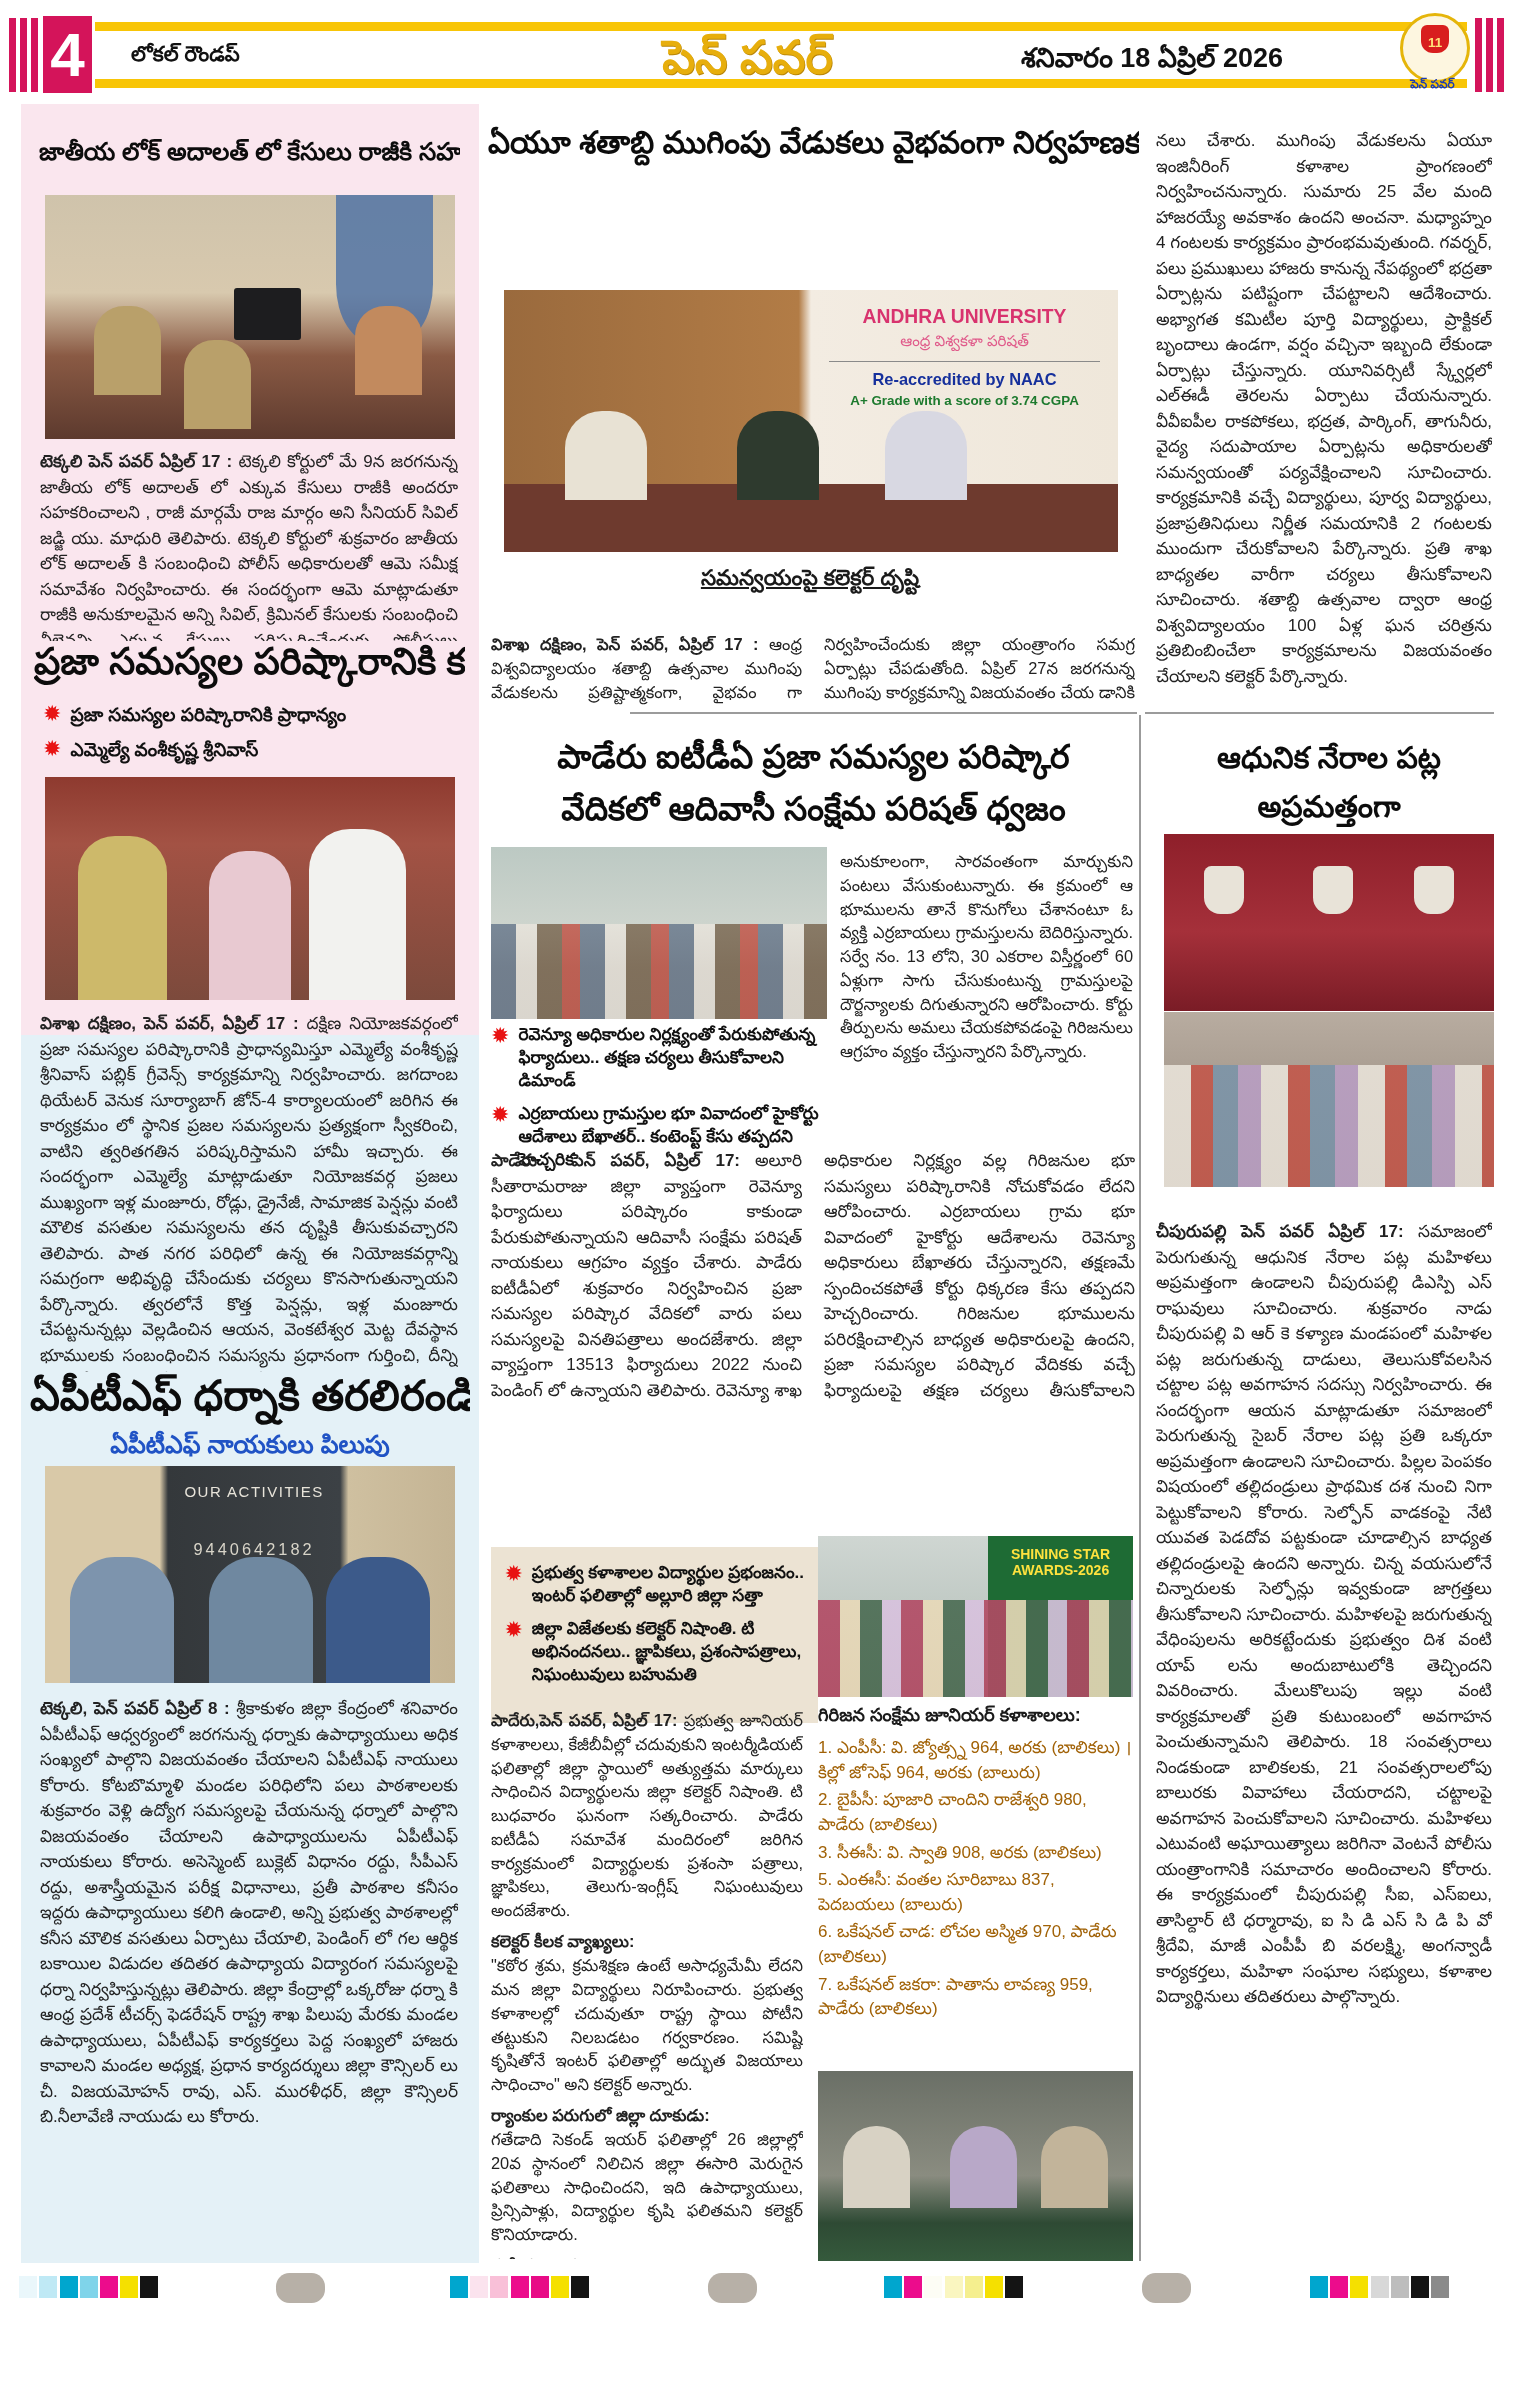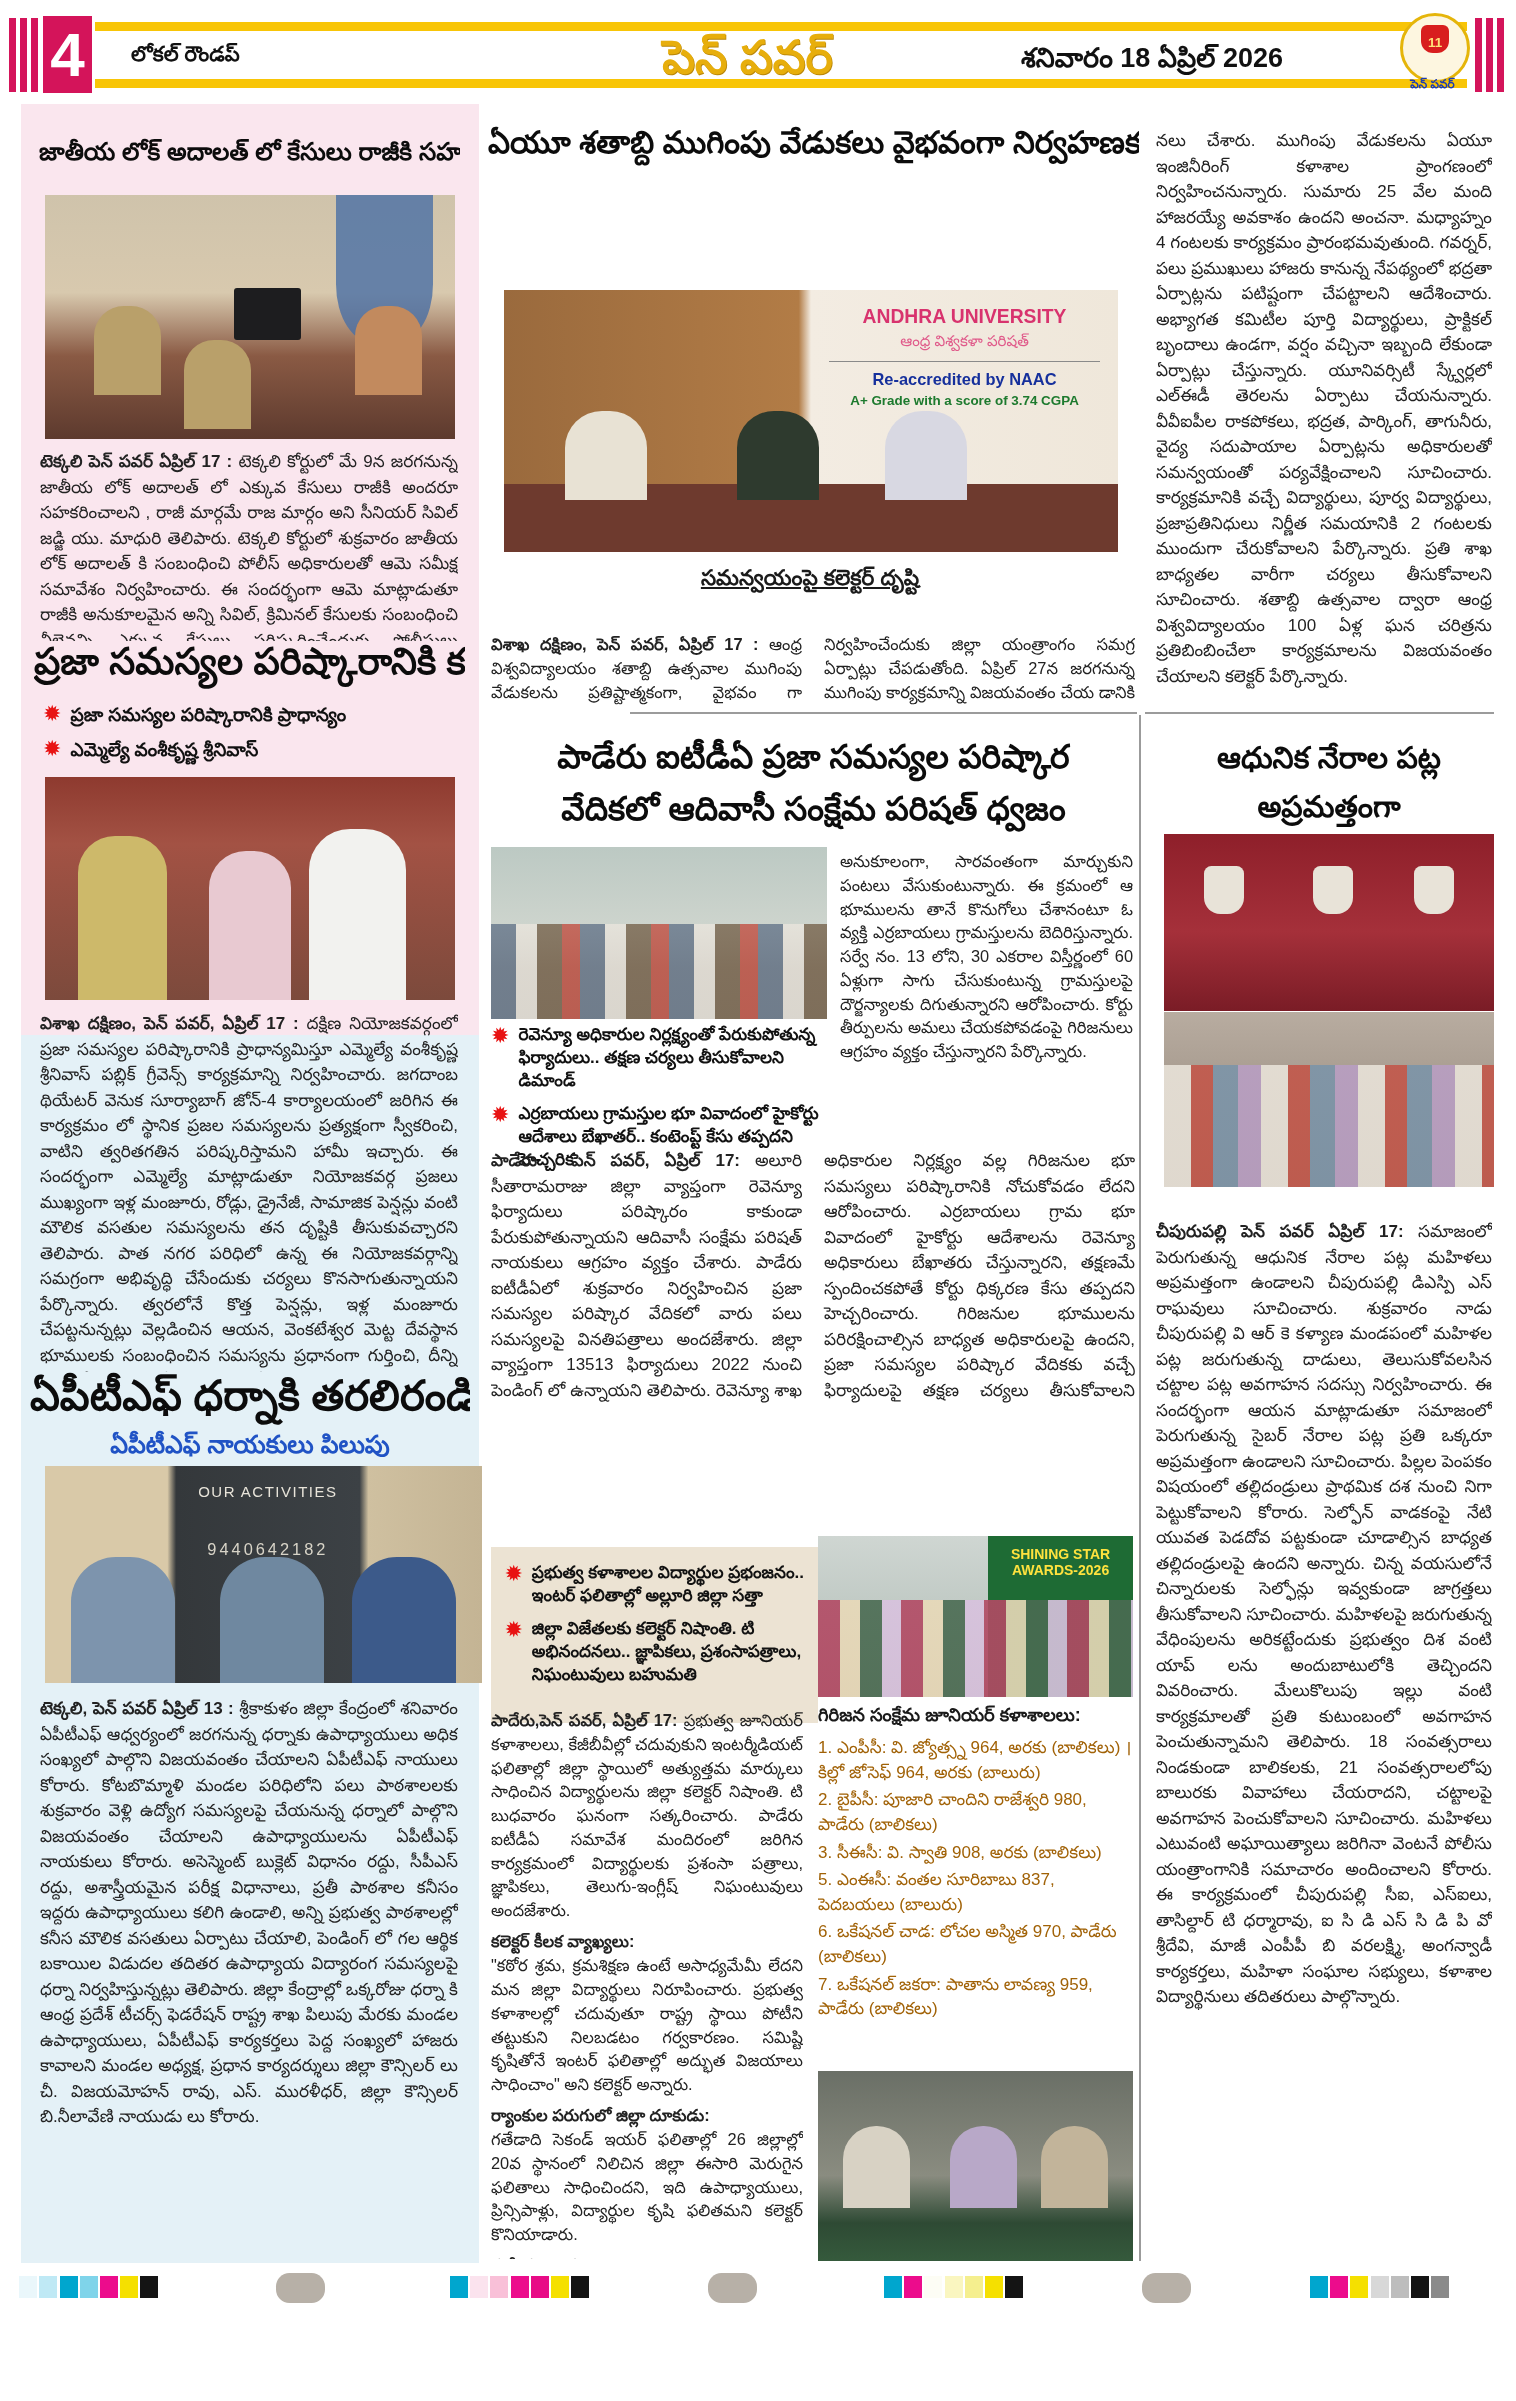"OUR ACTIVITIES" .phC { padding-left: 27px -> none }
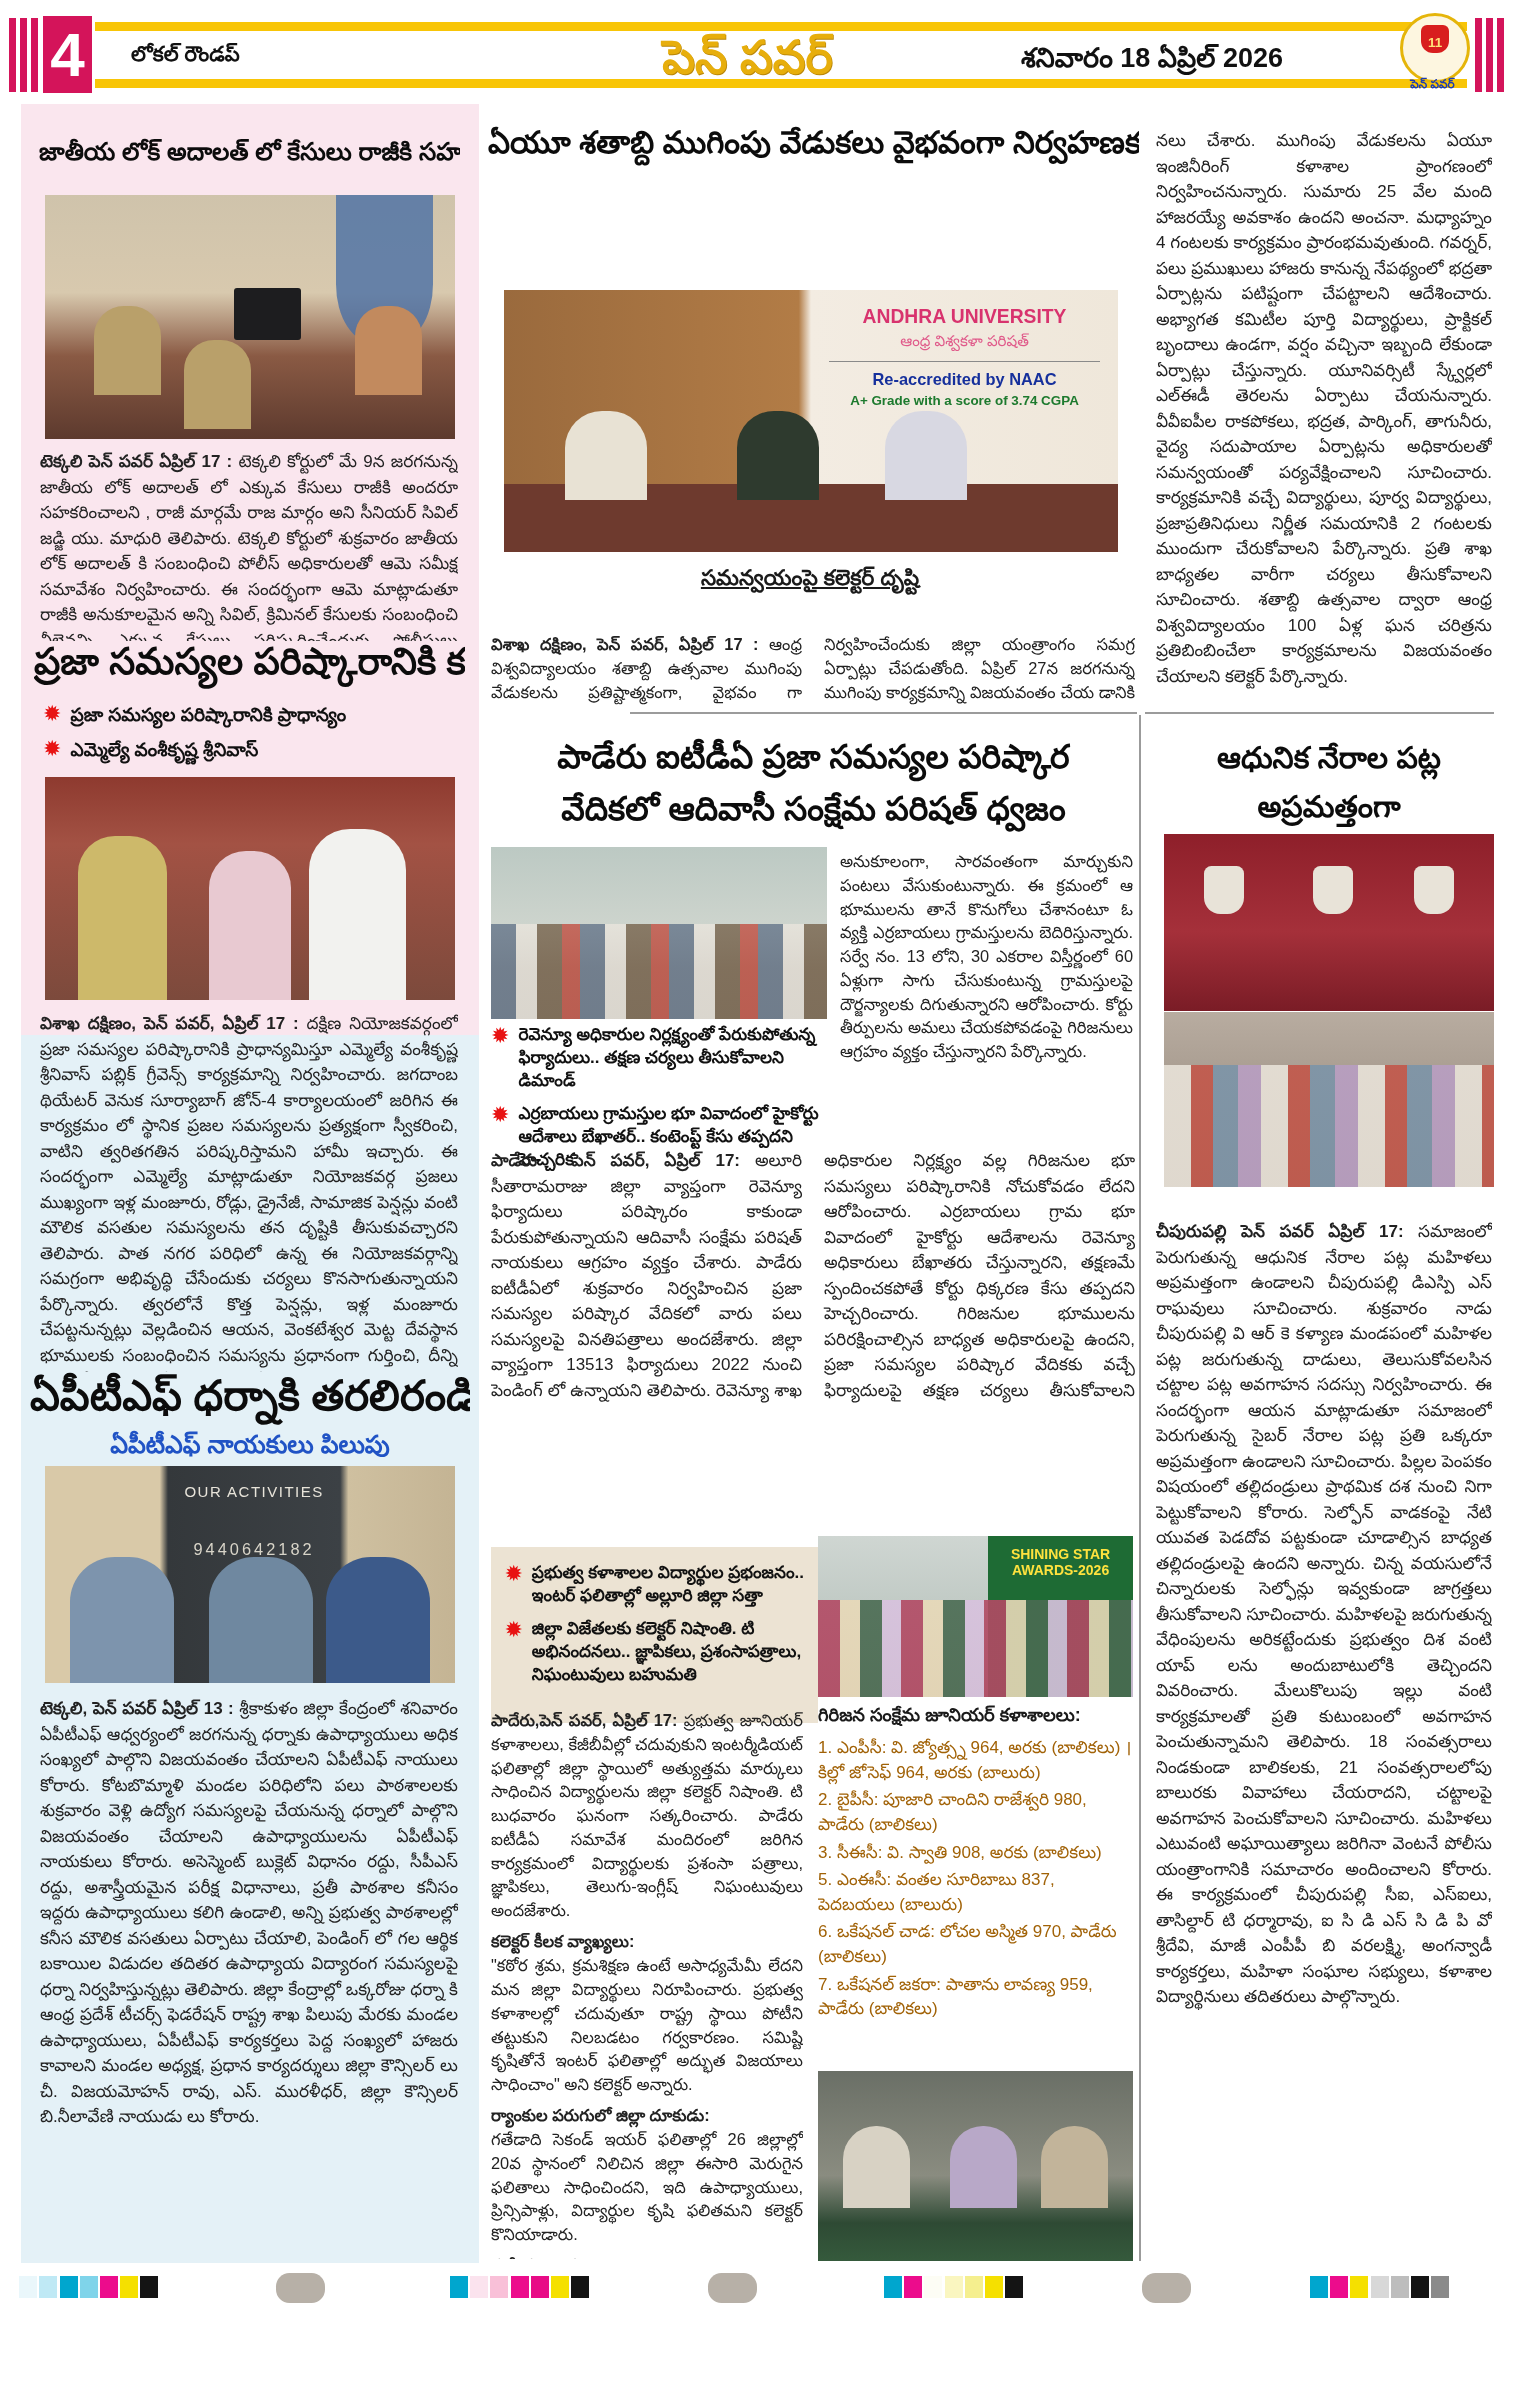"టెక్కలి, పెన్ పవర్ ఏప్రిల్ 13" span.dateline { text: 13 -> 8 }
